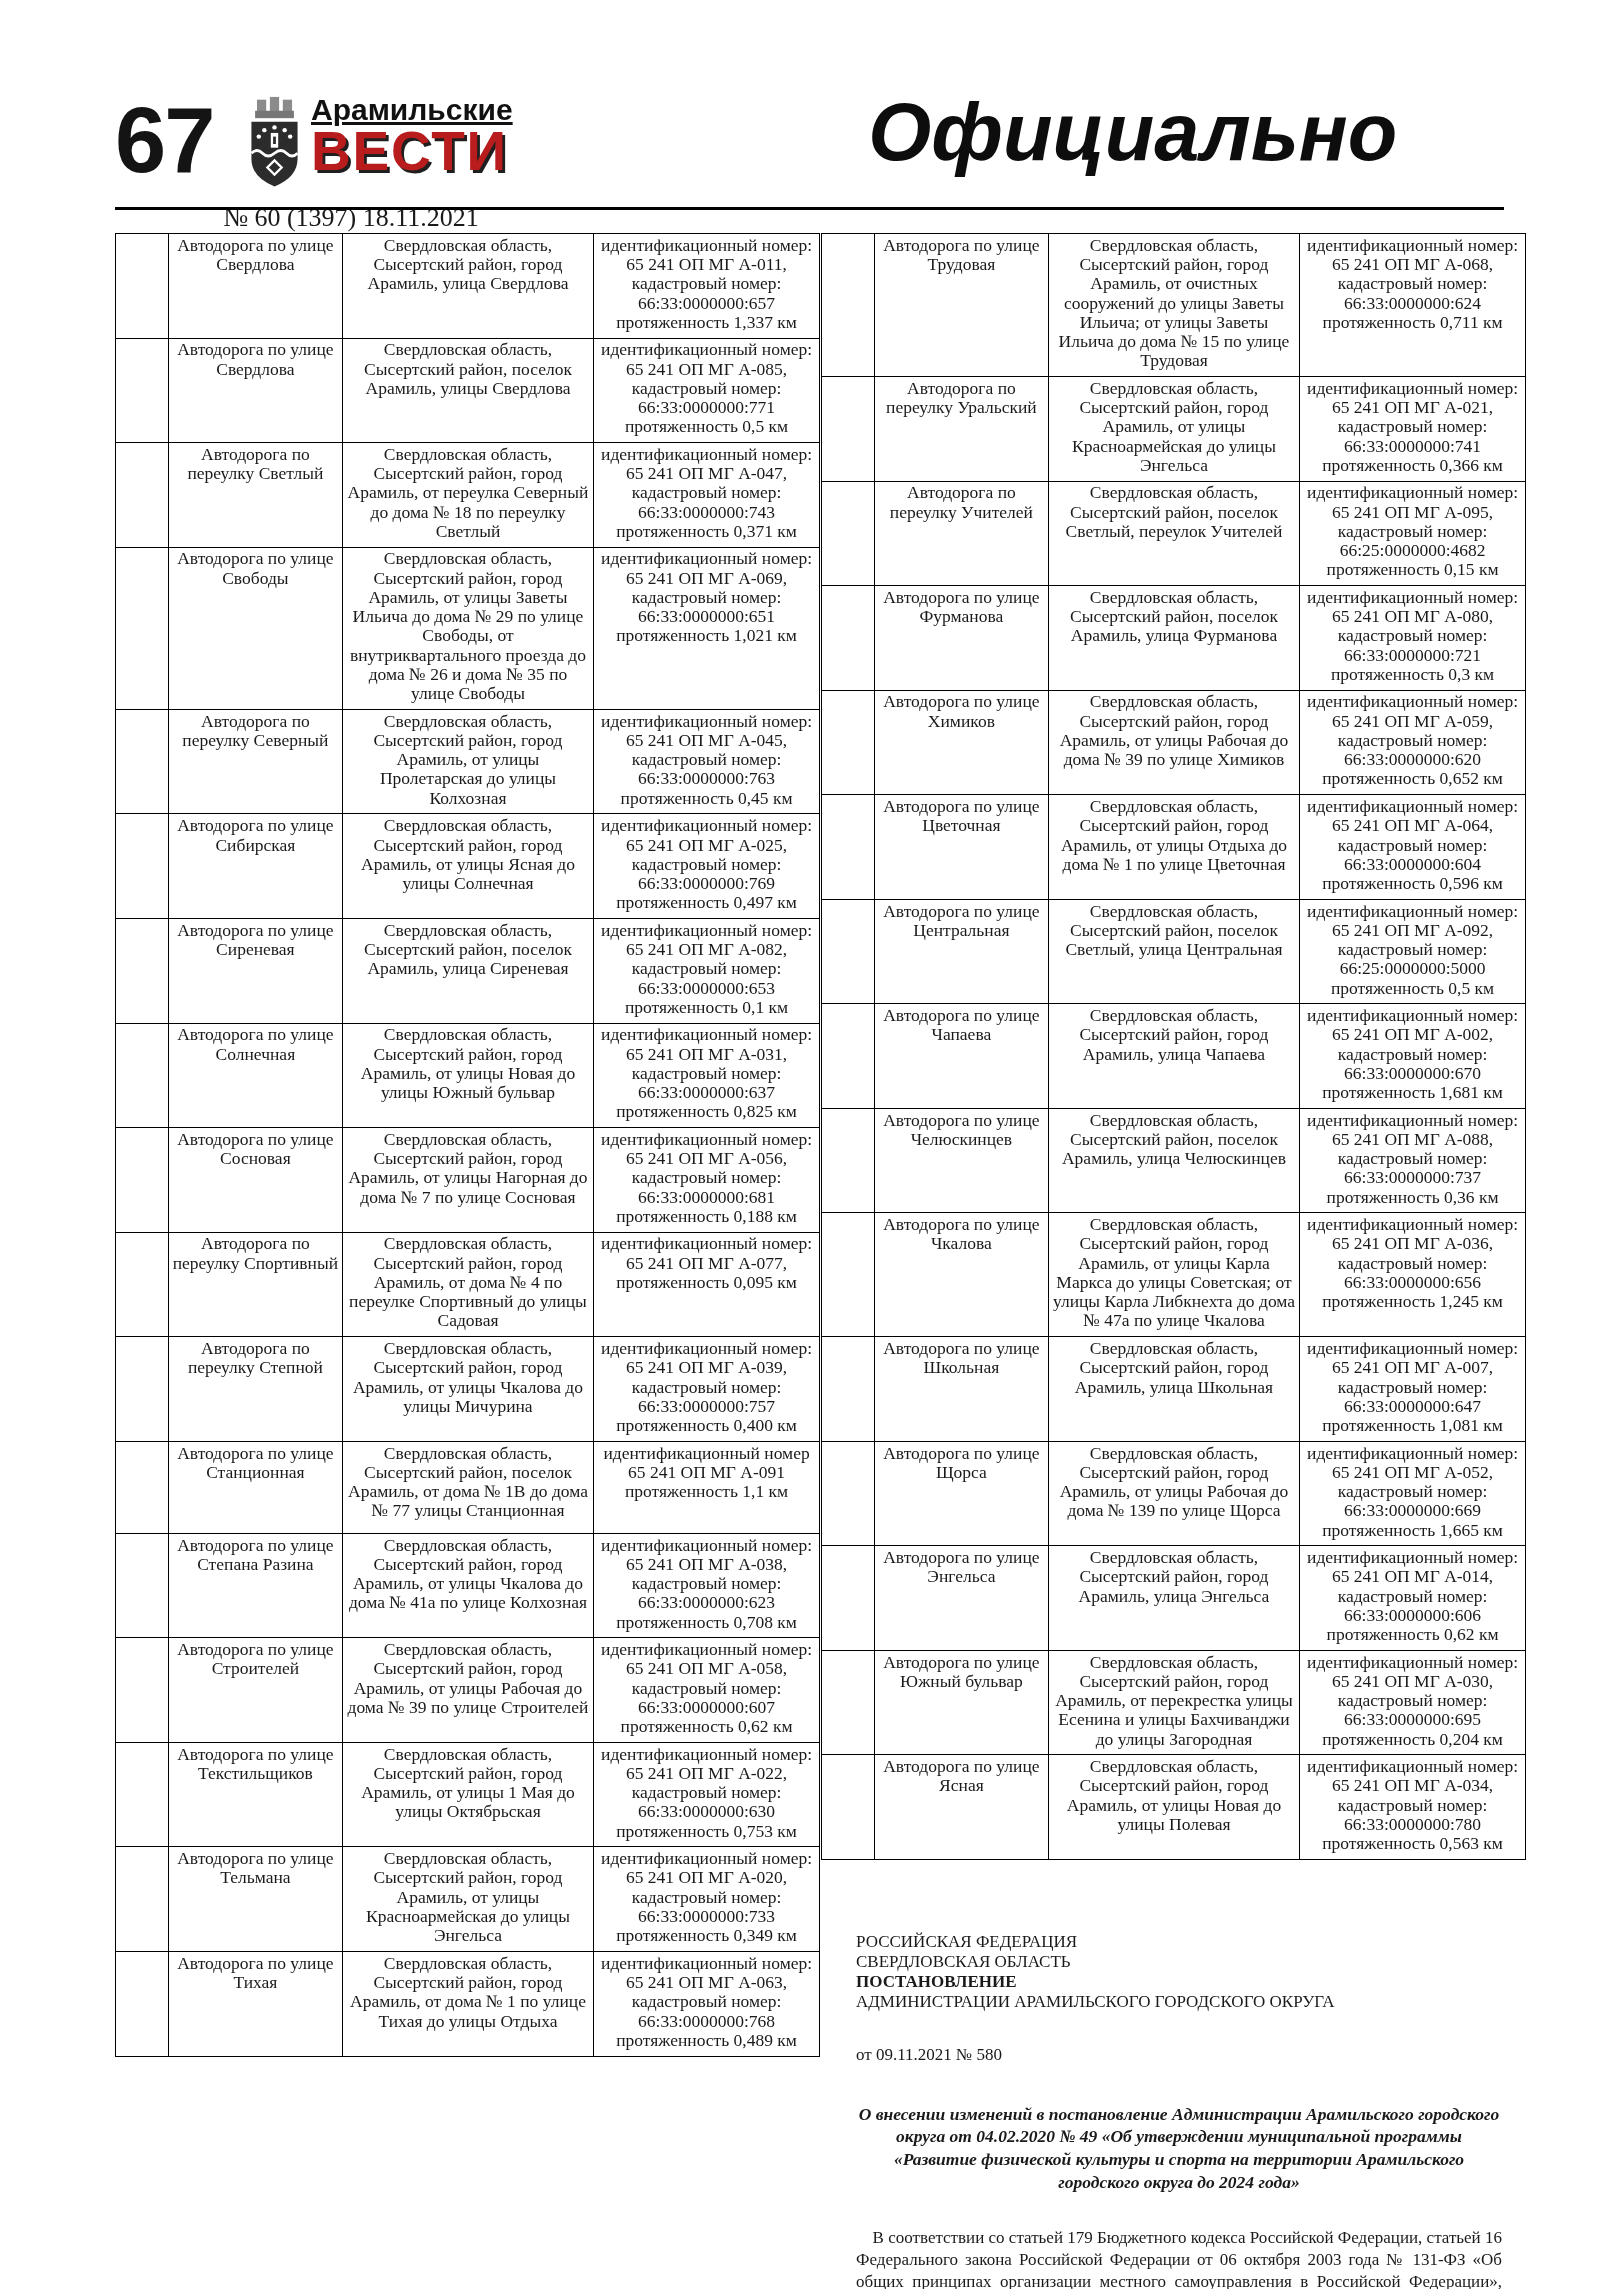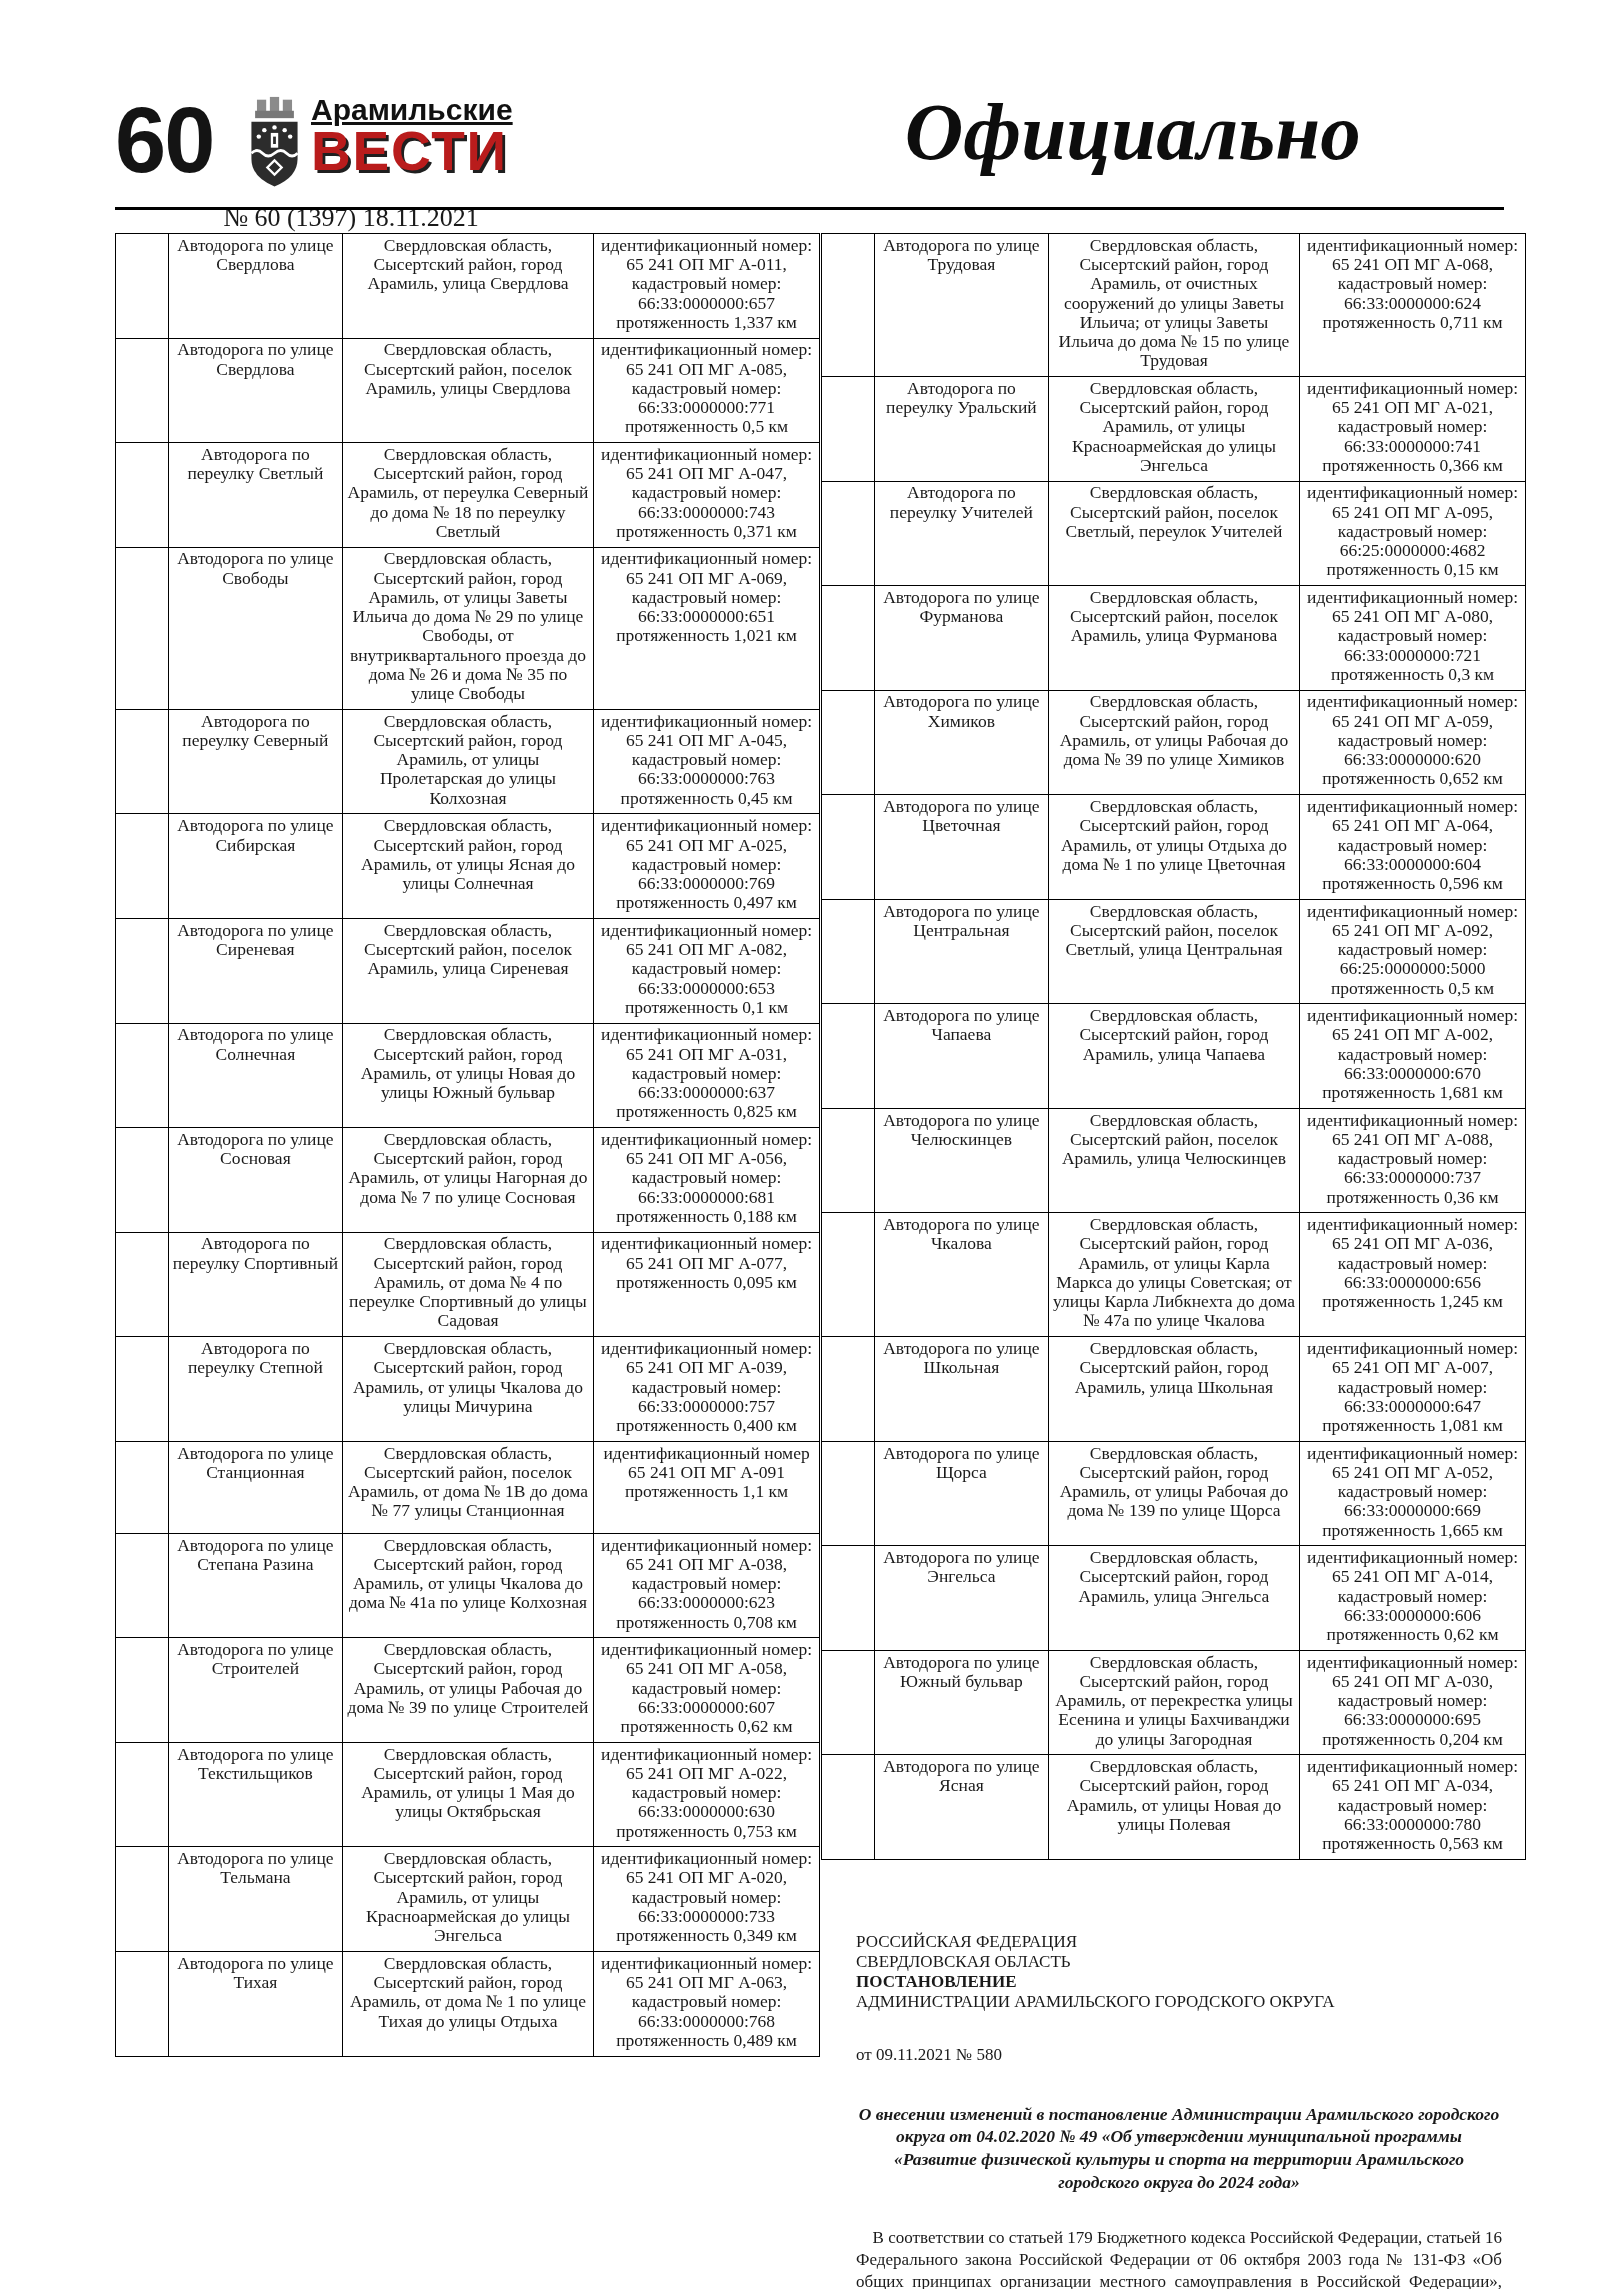"60" div.page-number { text: 60 -> 67 }
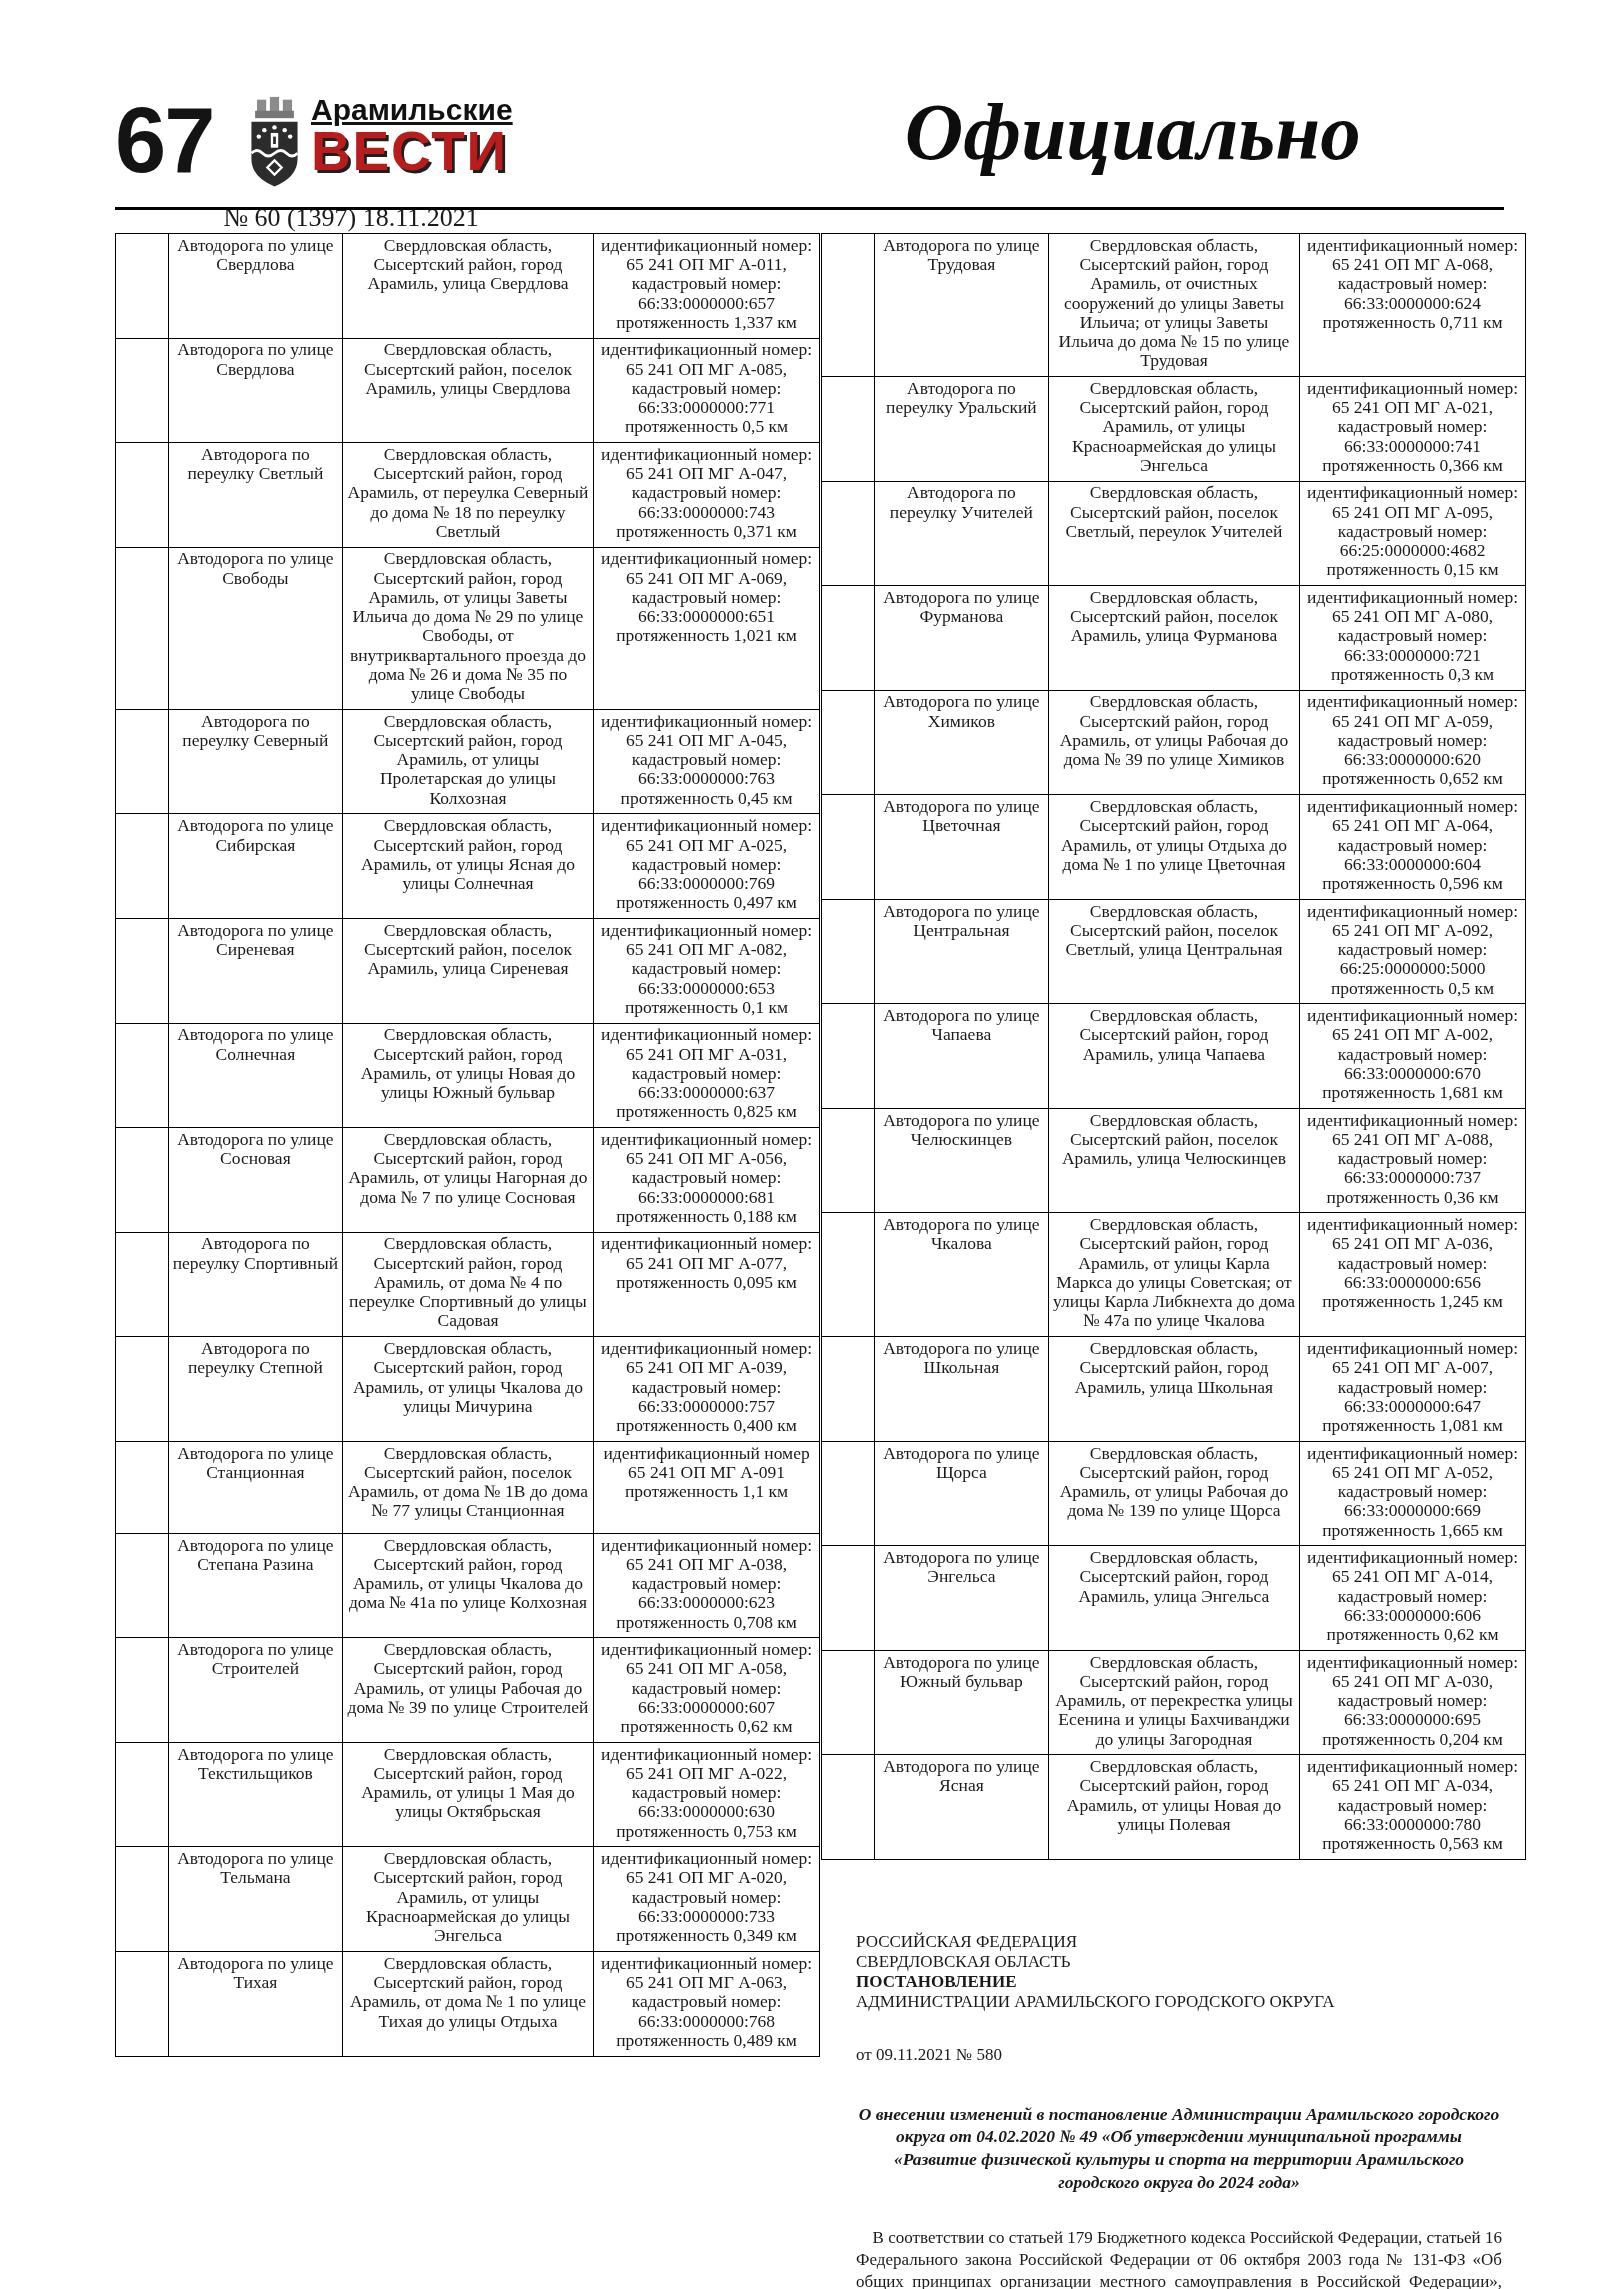"Официально" .section-title { font-family: Liberation Serif, serif -> Liberation Sans, sans-serif }
